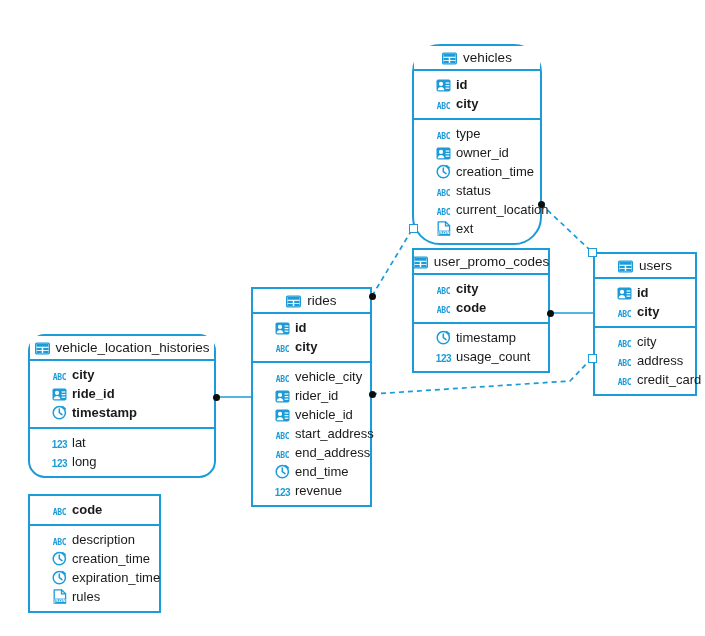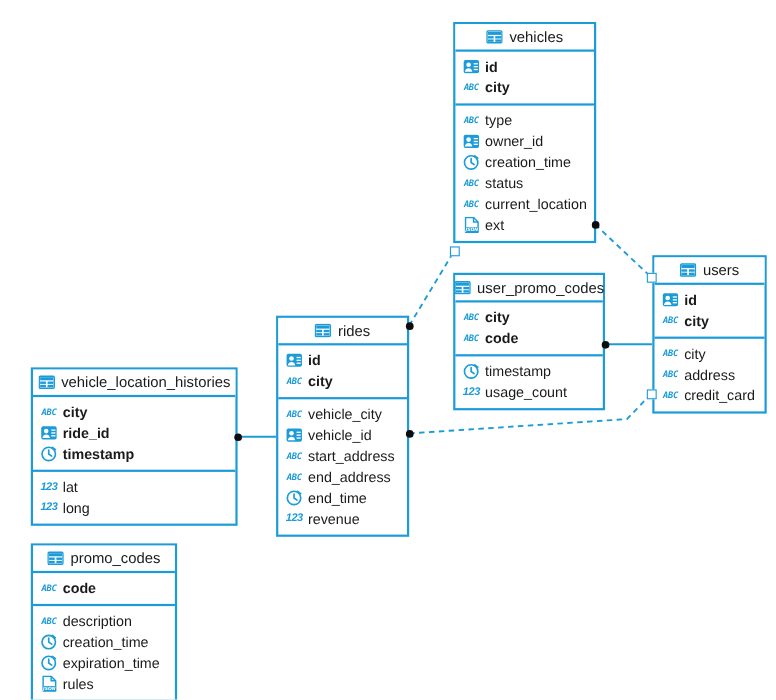"vehicles" div.table-card { border-radius: none -> 28px; top: 20px -> 44px }
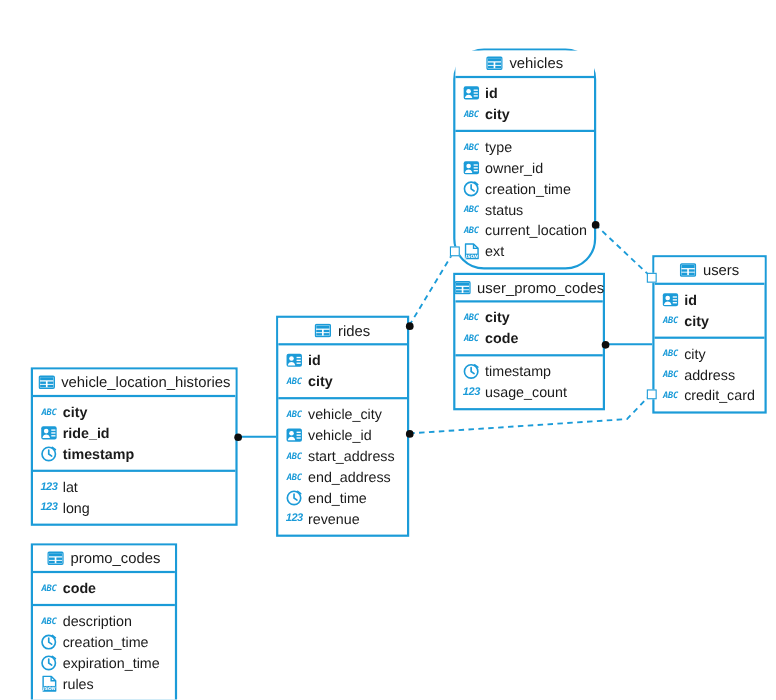"id" .field-group { padding: 4px 0 5px 0 -> 4px 0 5px 15px }
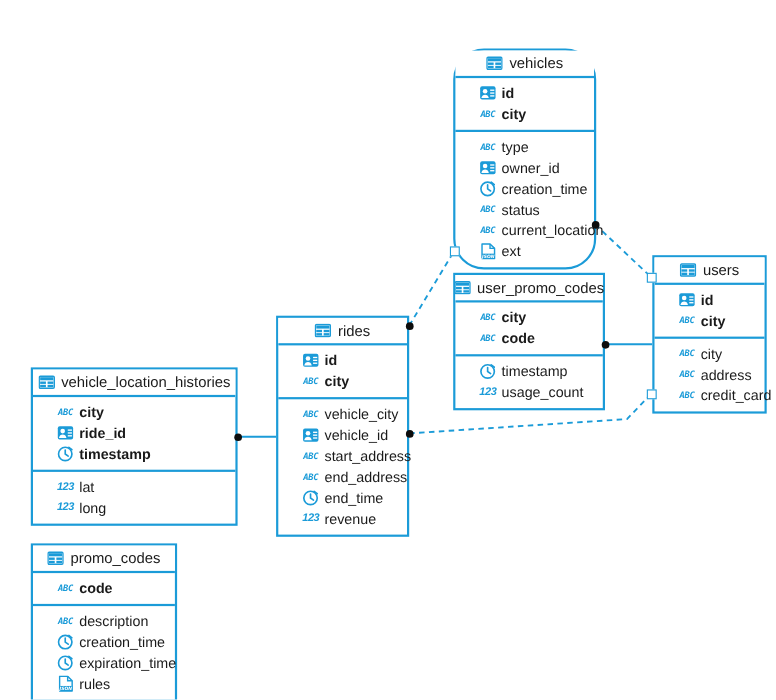"ABC" .ic { align-items: center -> flex-end; font-style: italic -> none }
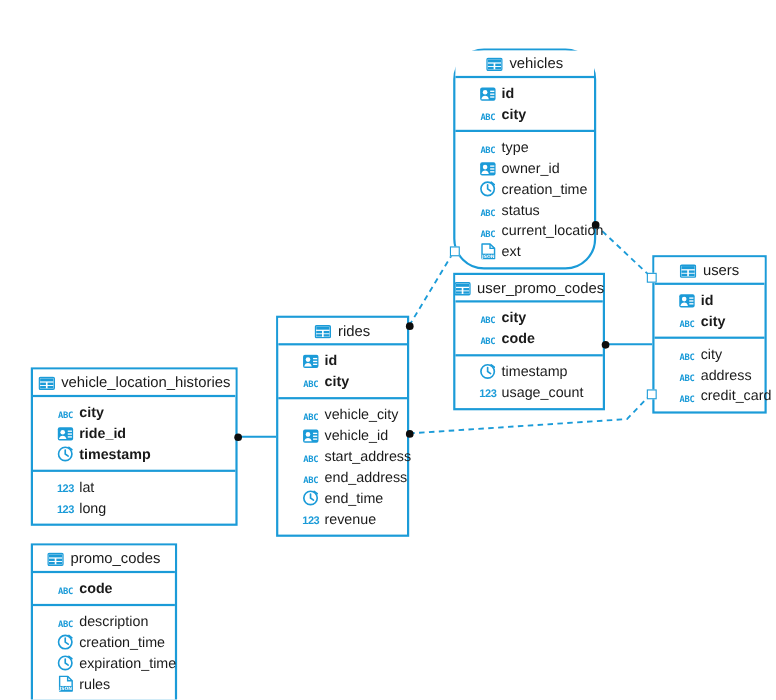"users" div.table-card { top: 232px -> 252px }
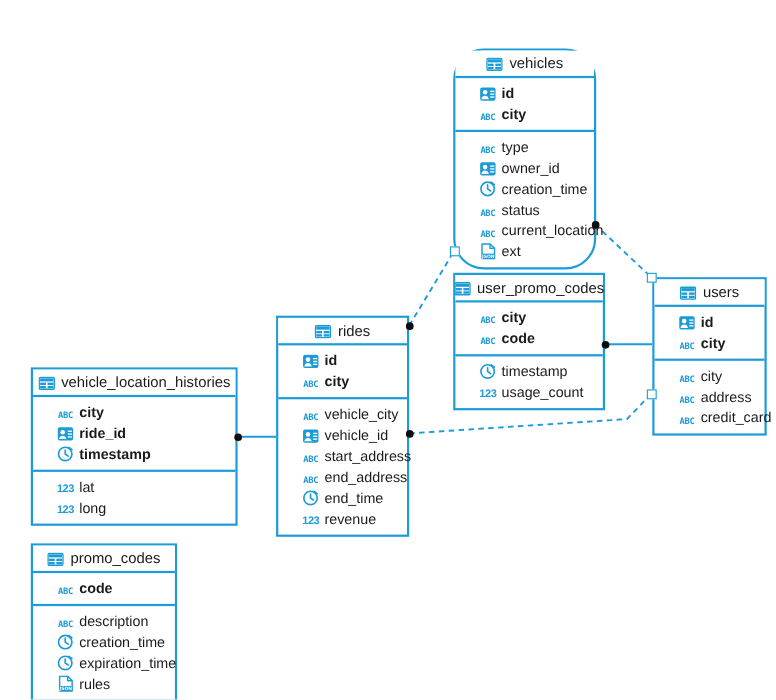"vehicle_location_histories" div.table-card { border-radius: none -> 17px }
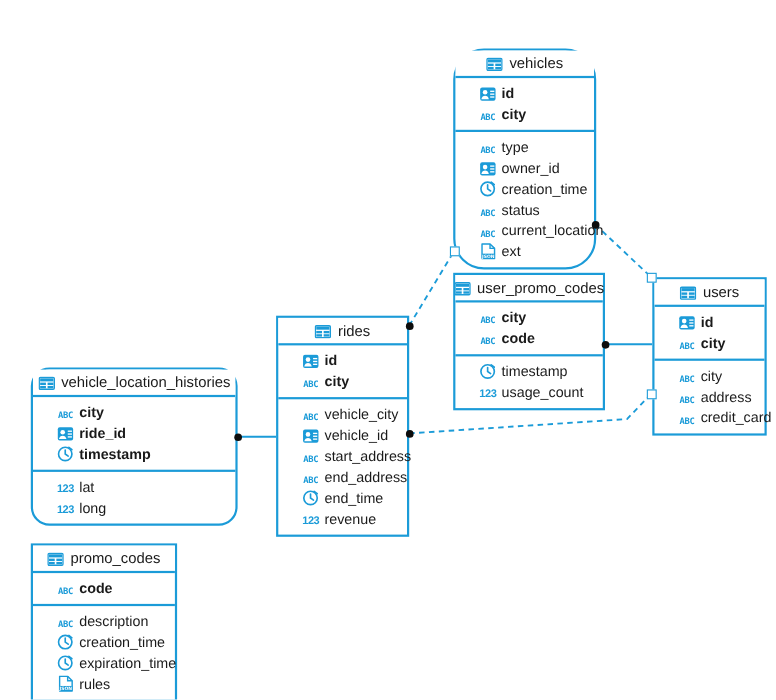"rider_id" div.field-row { html: none -> <div> <span> <svg> <rect></rect> <circle></circle> <path></path> <rect></rect> <rect></rect> <rect></rect> </svg> </span> <span>rider_id</span> </div> }
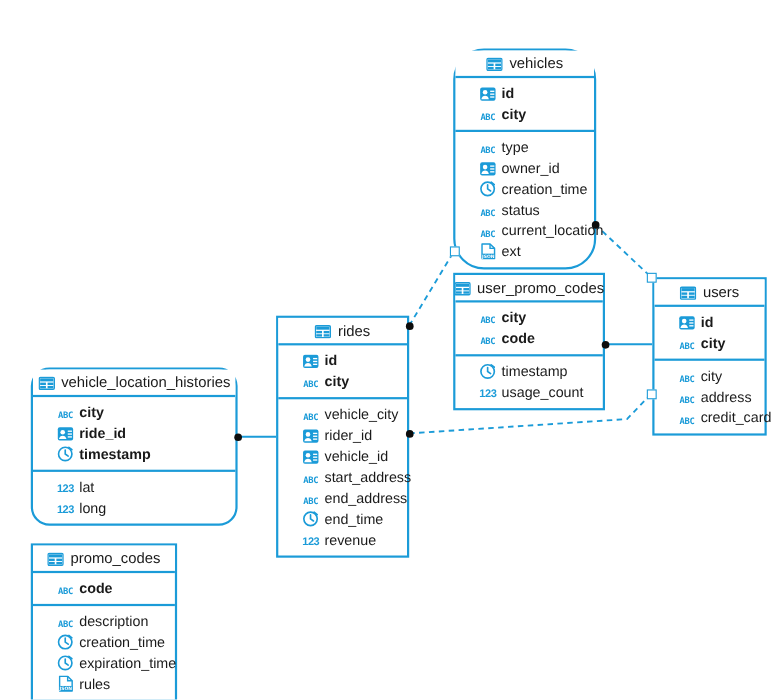"promo_codes" div.table-header { html: <div> <span> <svg> <rect></rect> <rect></rect> <rect></rect> <rect></rect> <rect></rect> <rect></rect> </svg> </span> <span>promo_codes</span> </div> -> none }
